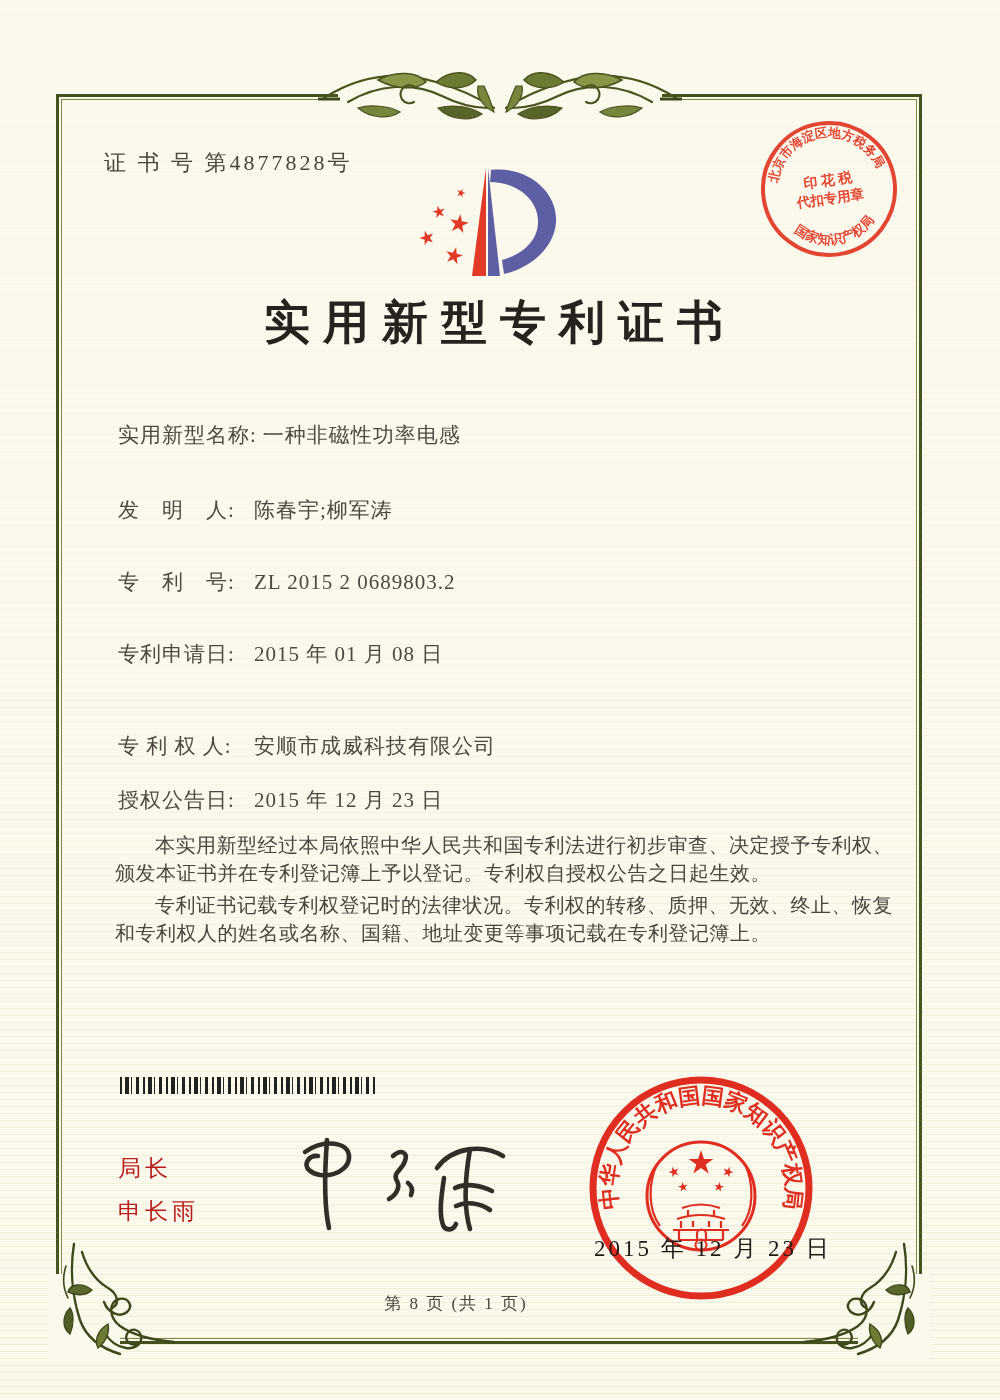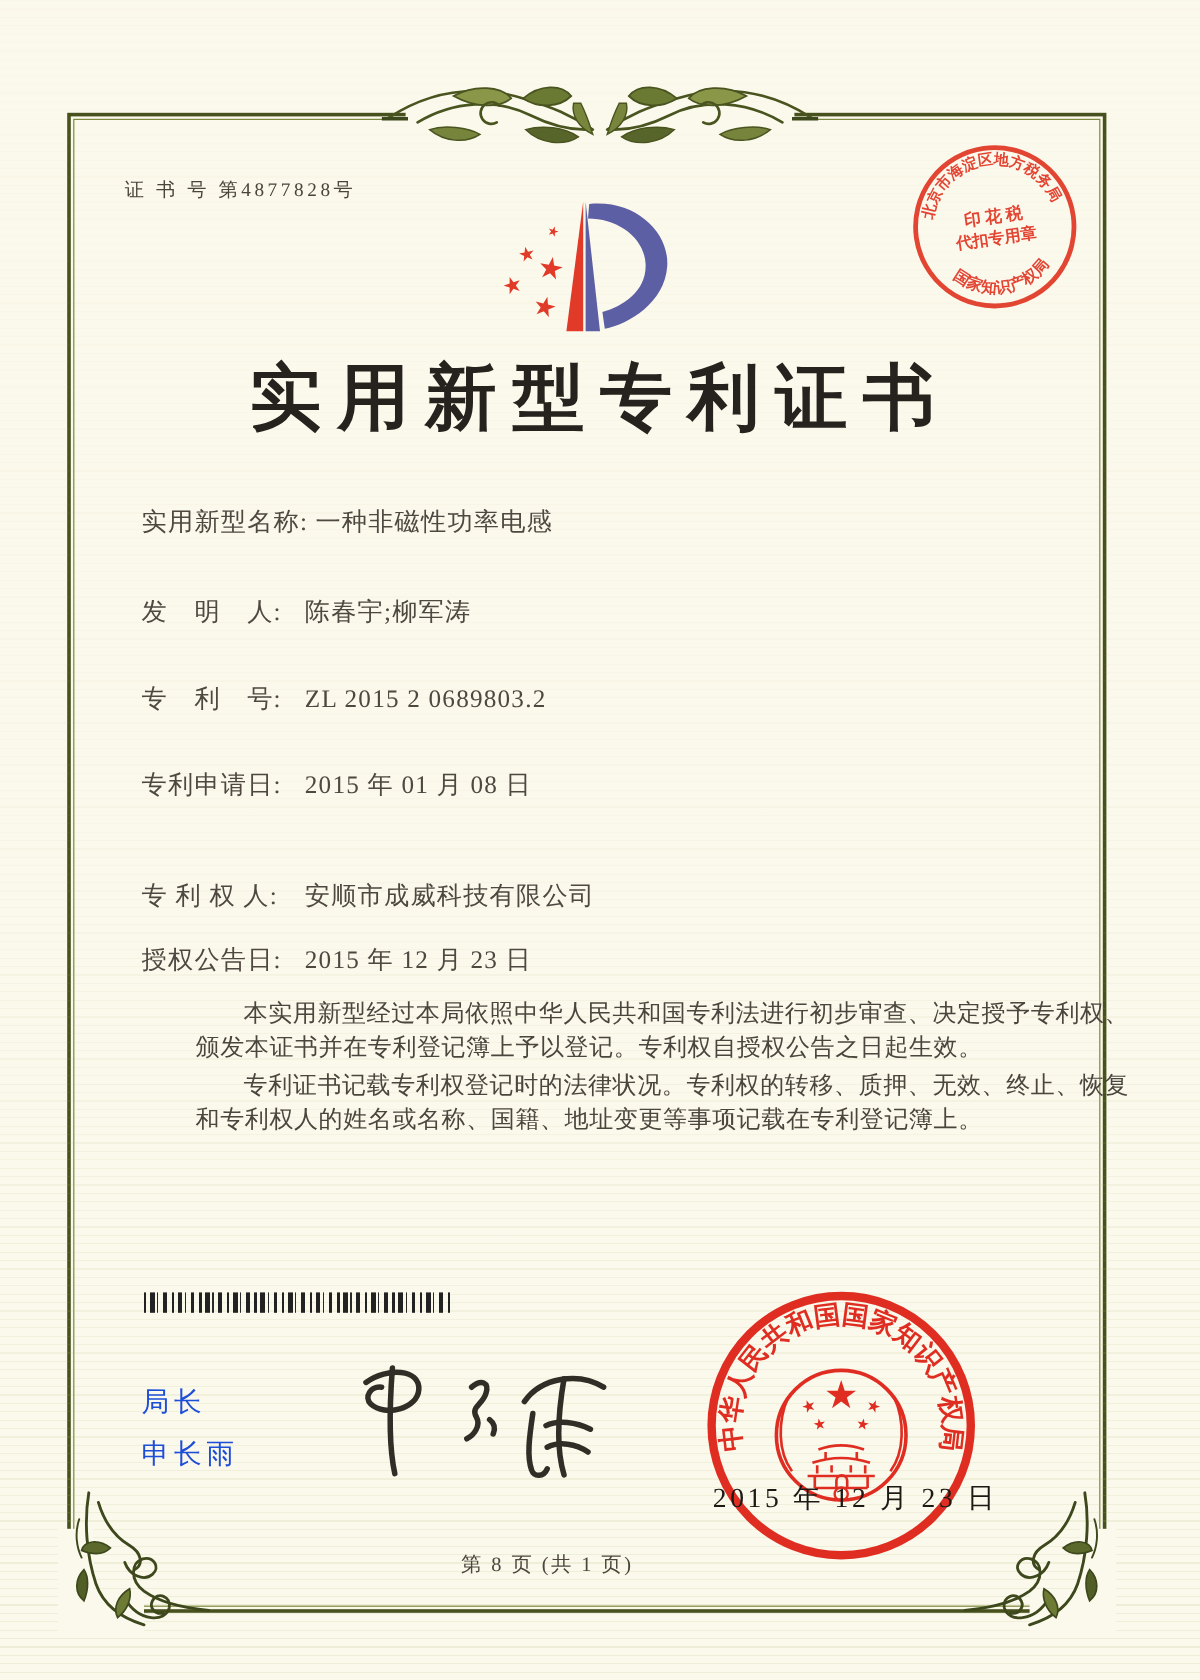"证 书 号 第4877828号" .cert-no { font-size: 16px -> 22px }
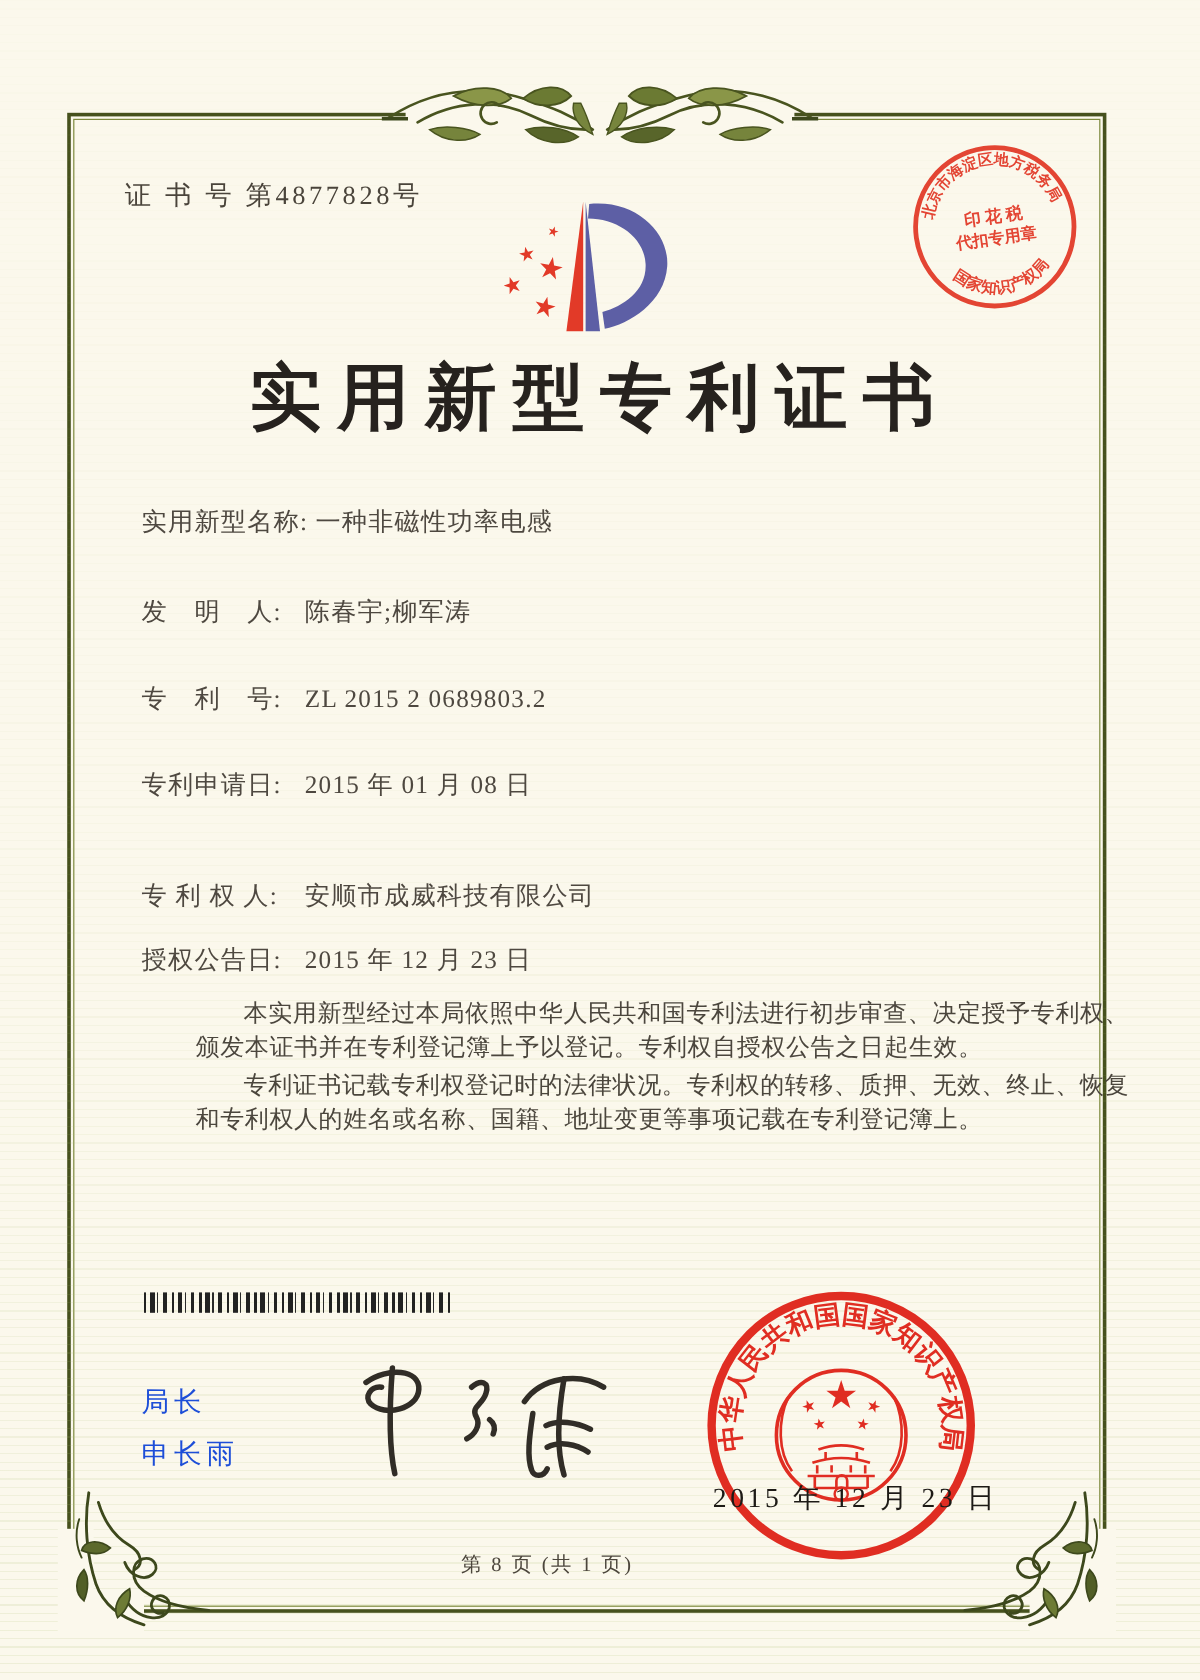"实用新型专利证书" .title { font-size: 60px -> 46px }
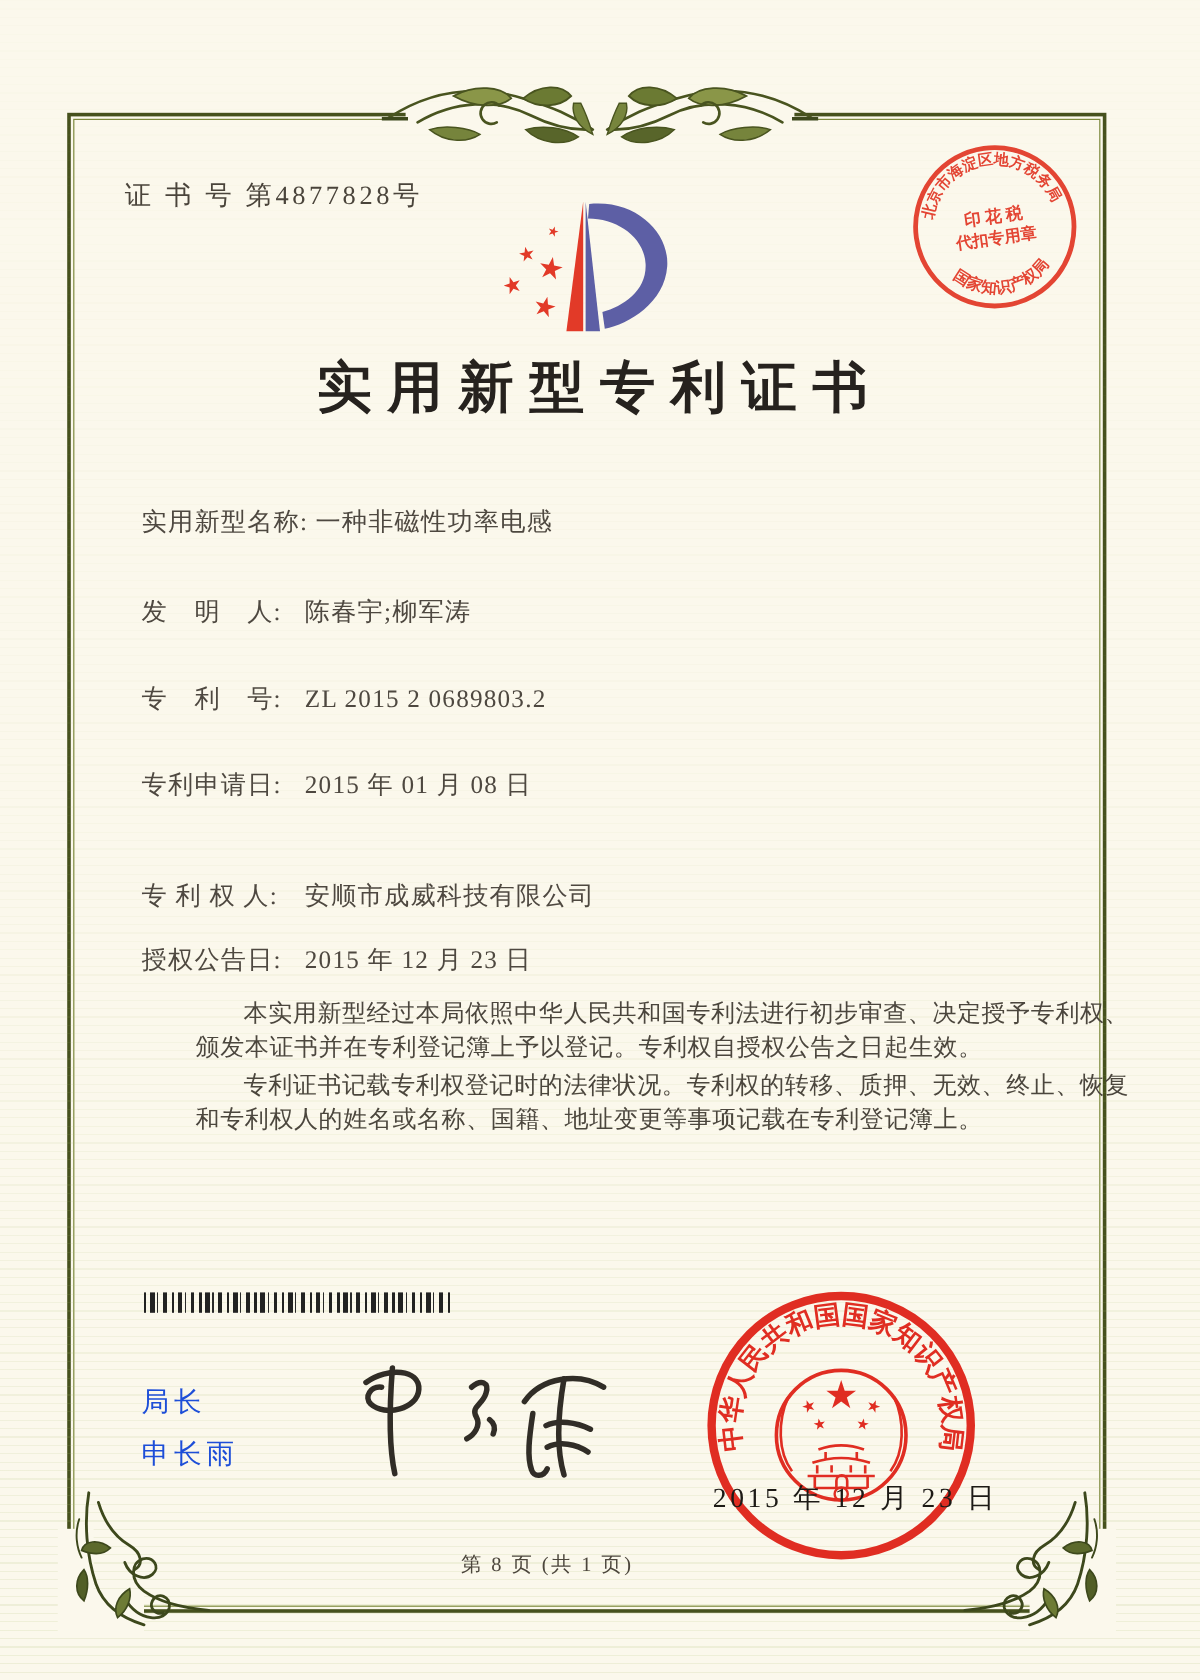"本实用新型经过本局依照中华人民共和国专利法进行初步审查、决定授予专利权、颁发本证" .bodytext { margin-left: 48px -> none }
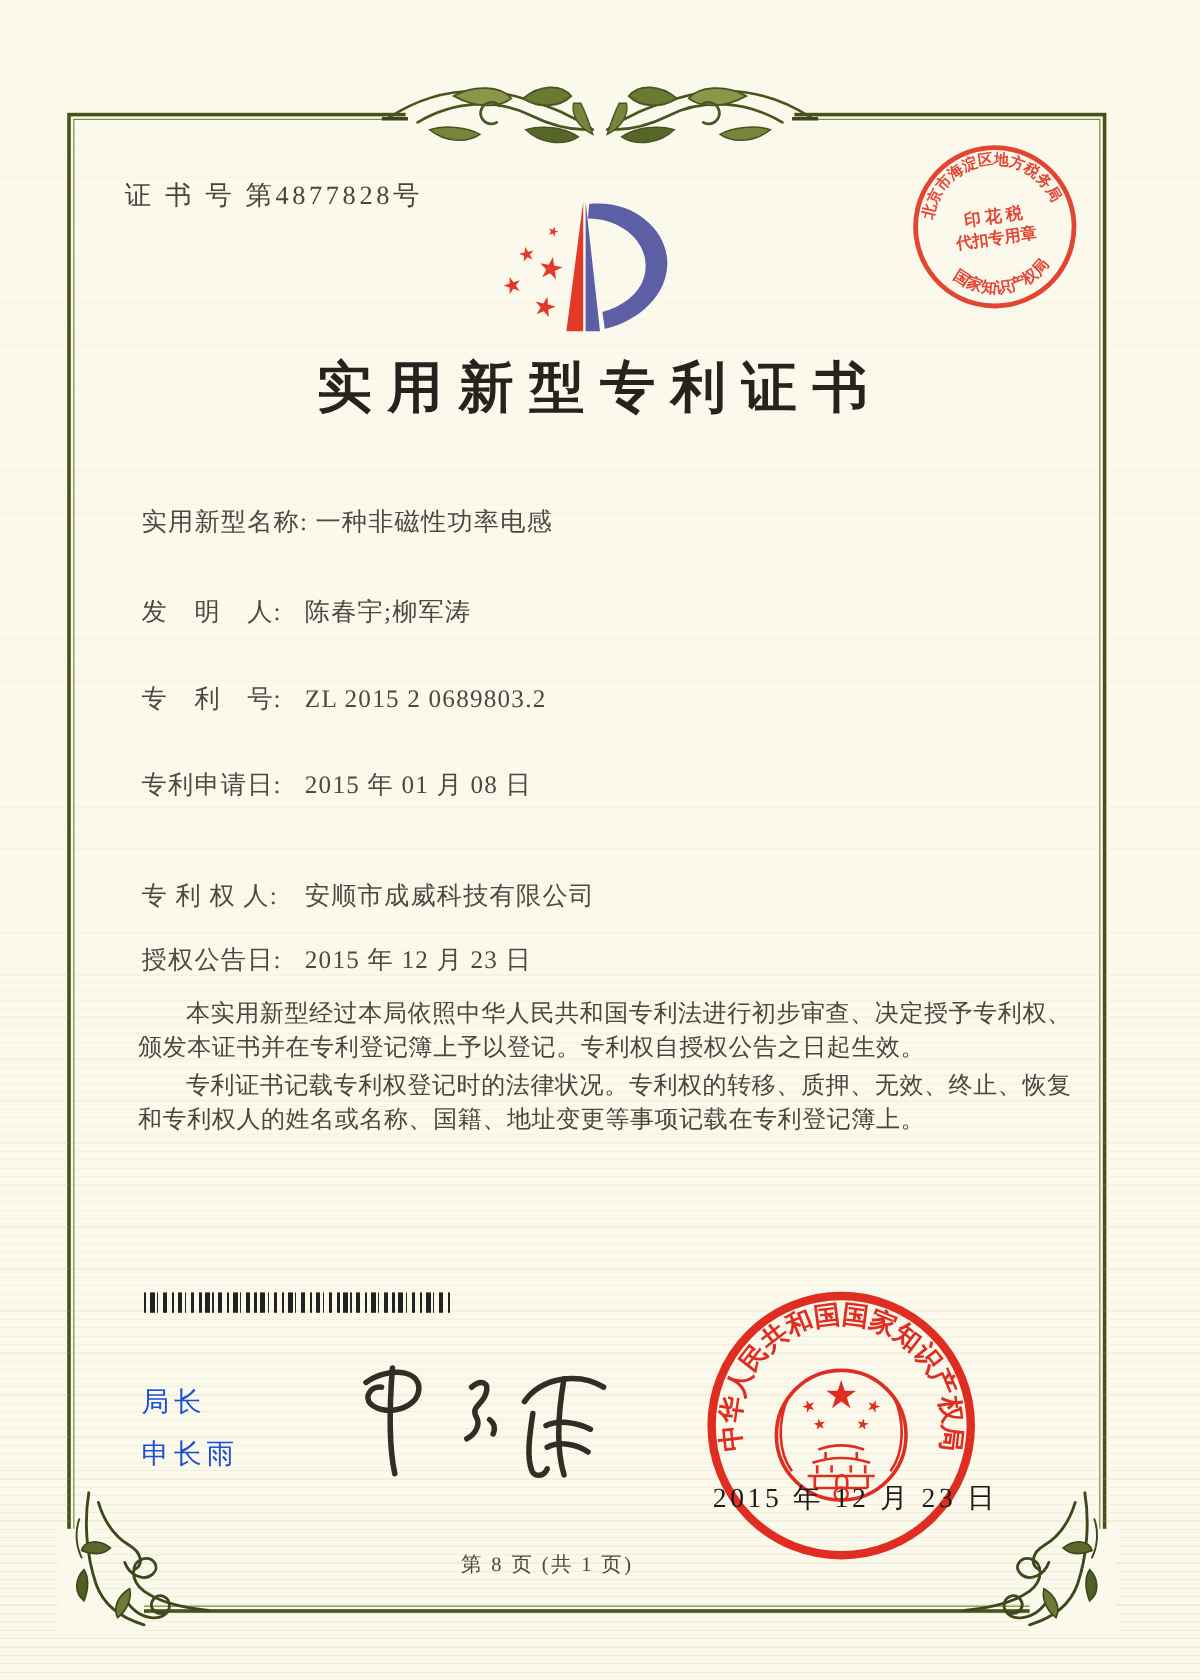"局长" .signer { color: #1d4ed8 -> #b91c1c }
